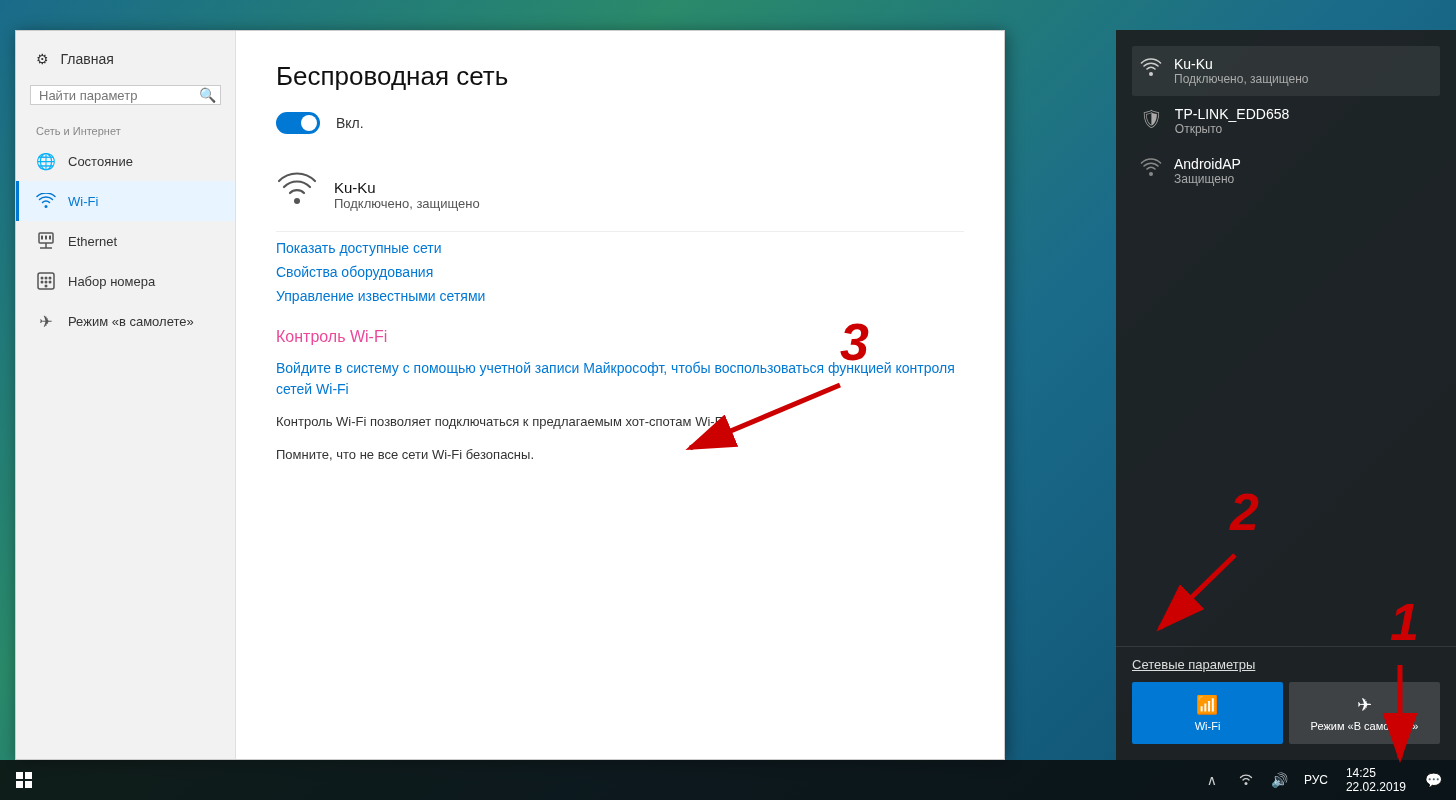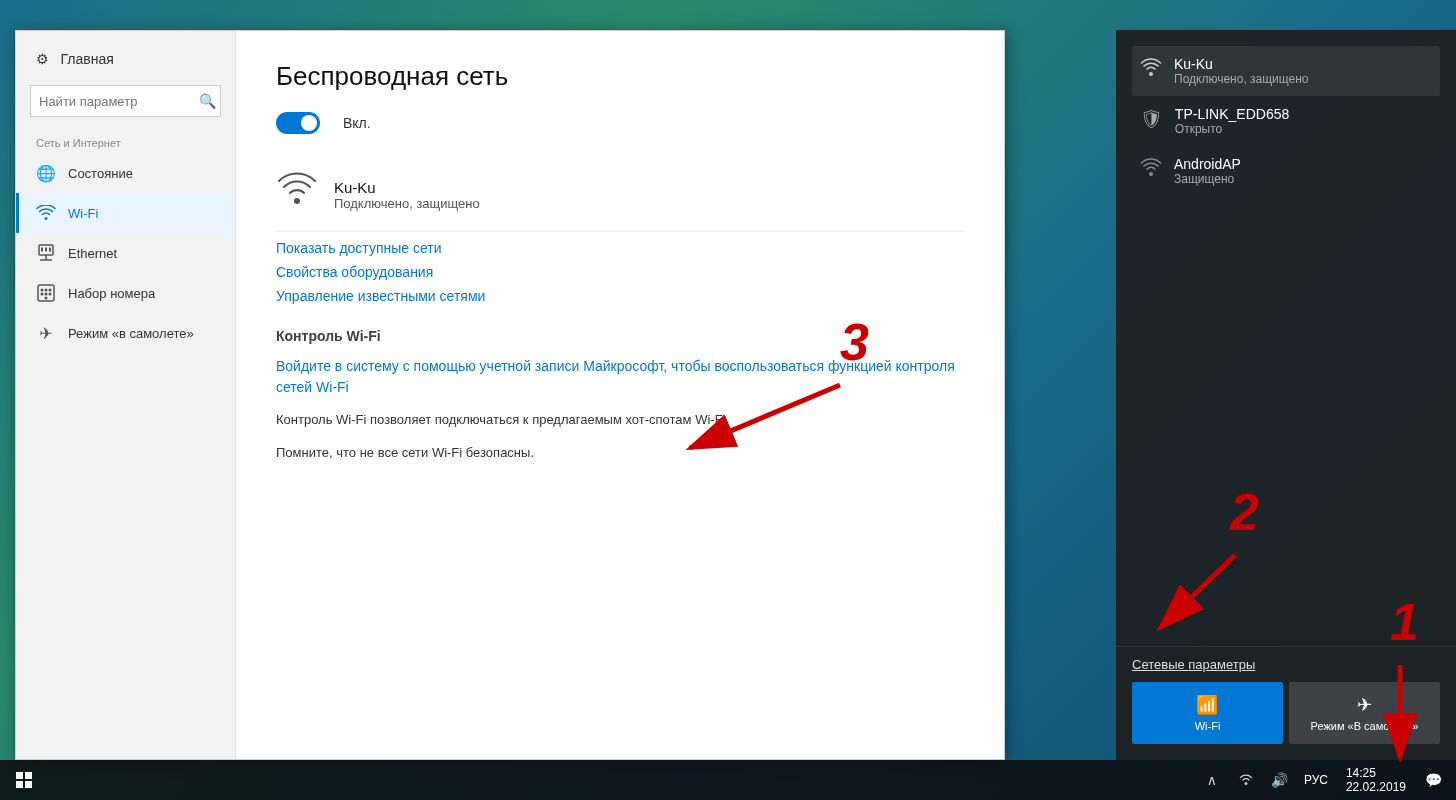"Найти параметр" .search-input { height: 32px -> 20px }
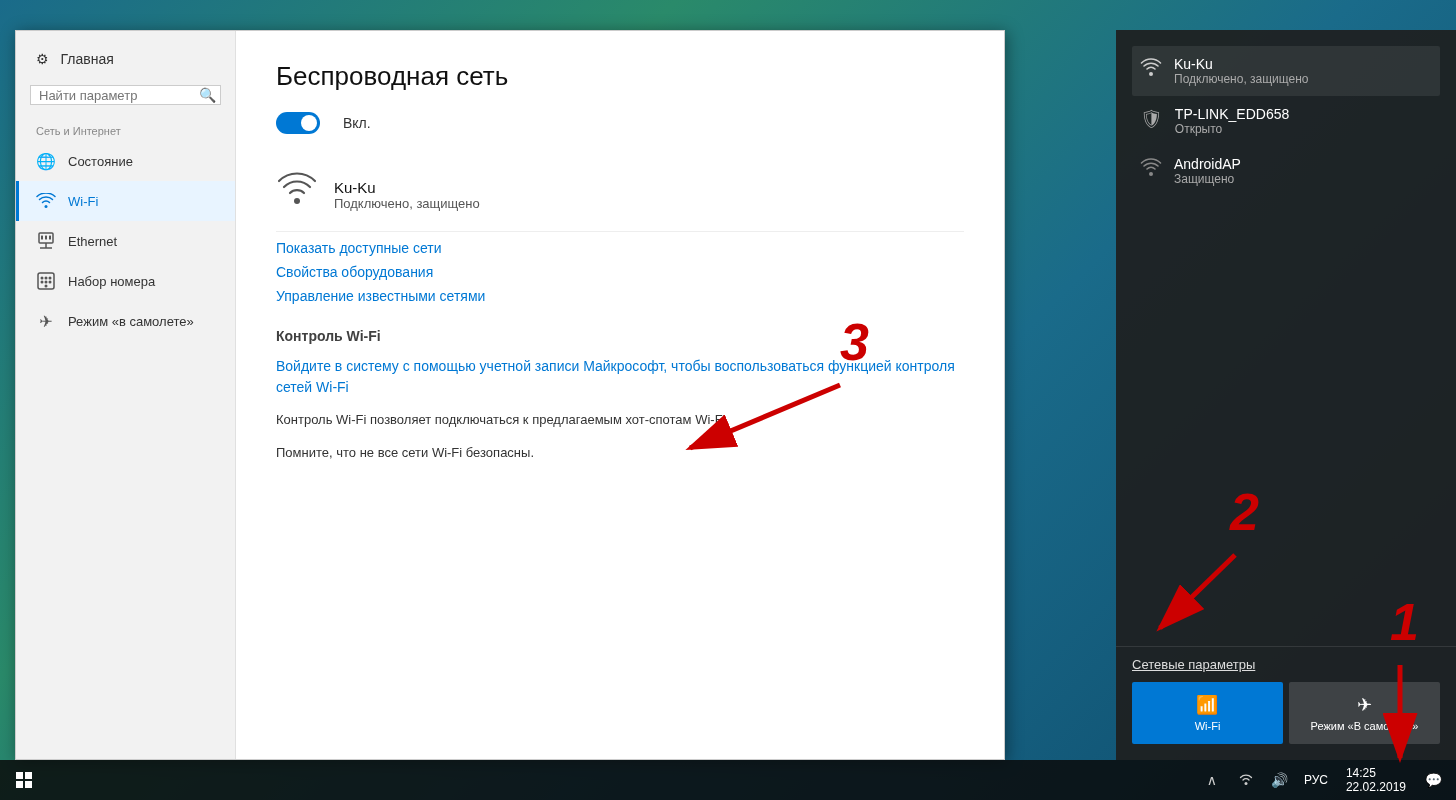"Вкл." .wifi-toggle-row { gap: 23px -> 16px }
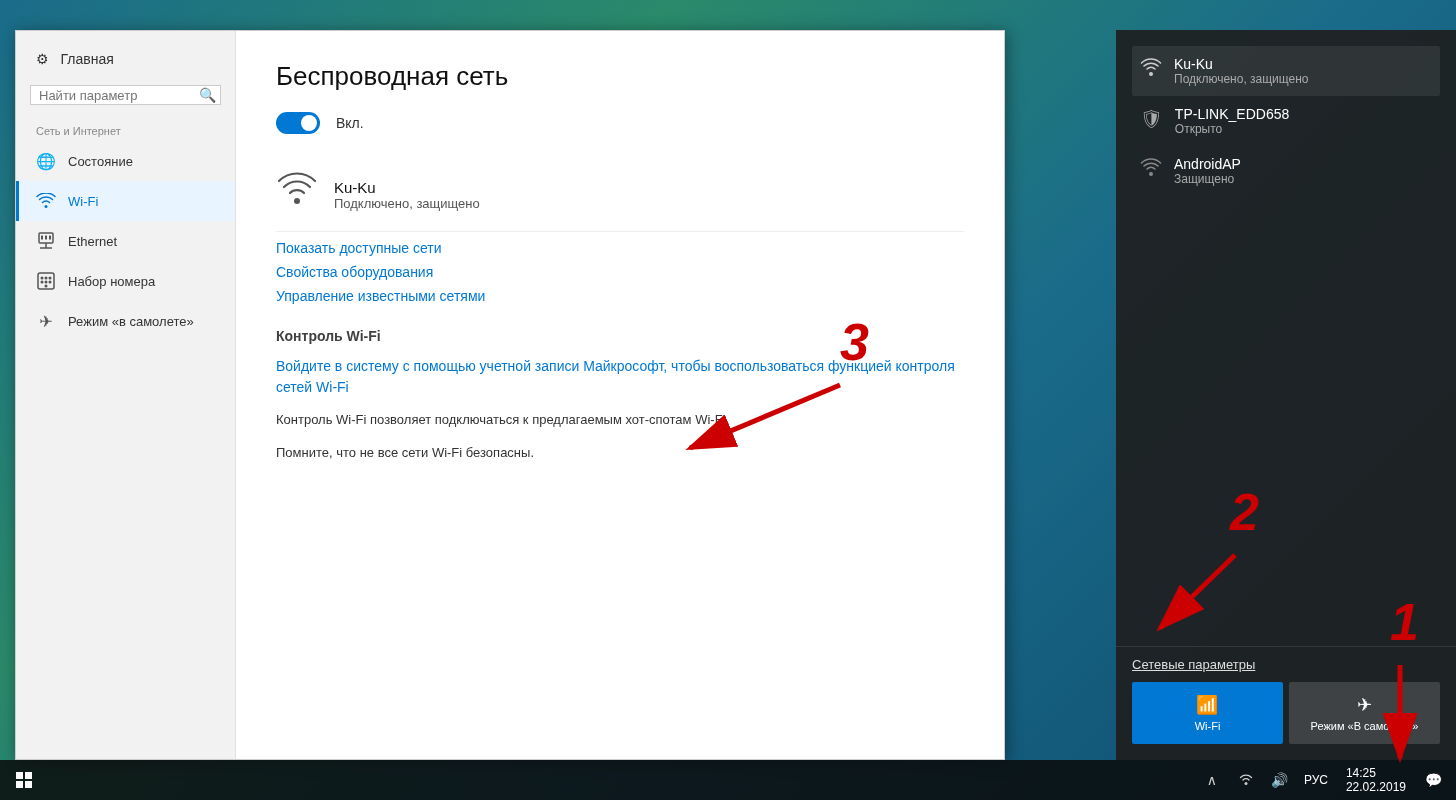"Контроль Wi-Fi" .section-title { color: #404040 -> #ec4899; font-size: 14px -> 16px; font-weight: 700 -> 400 }
